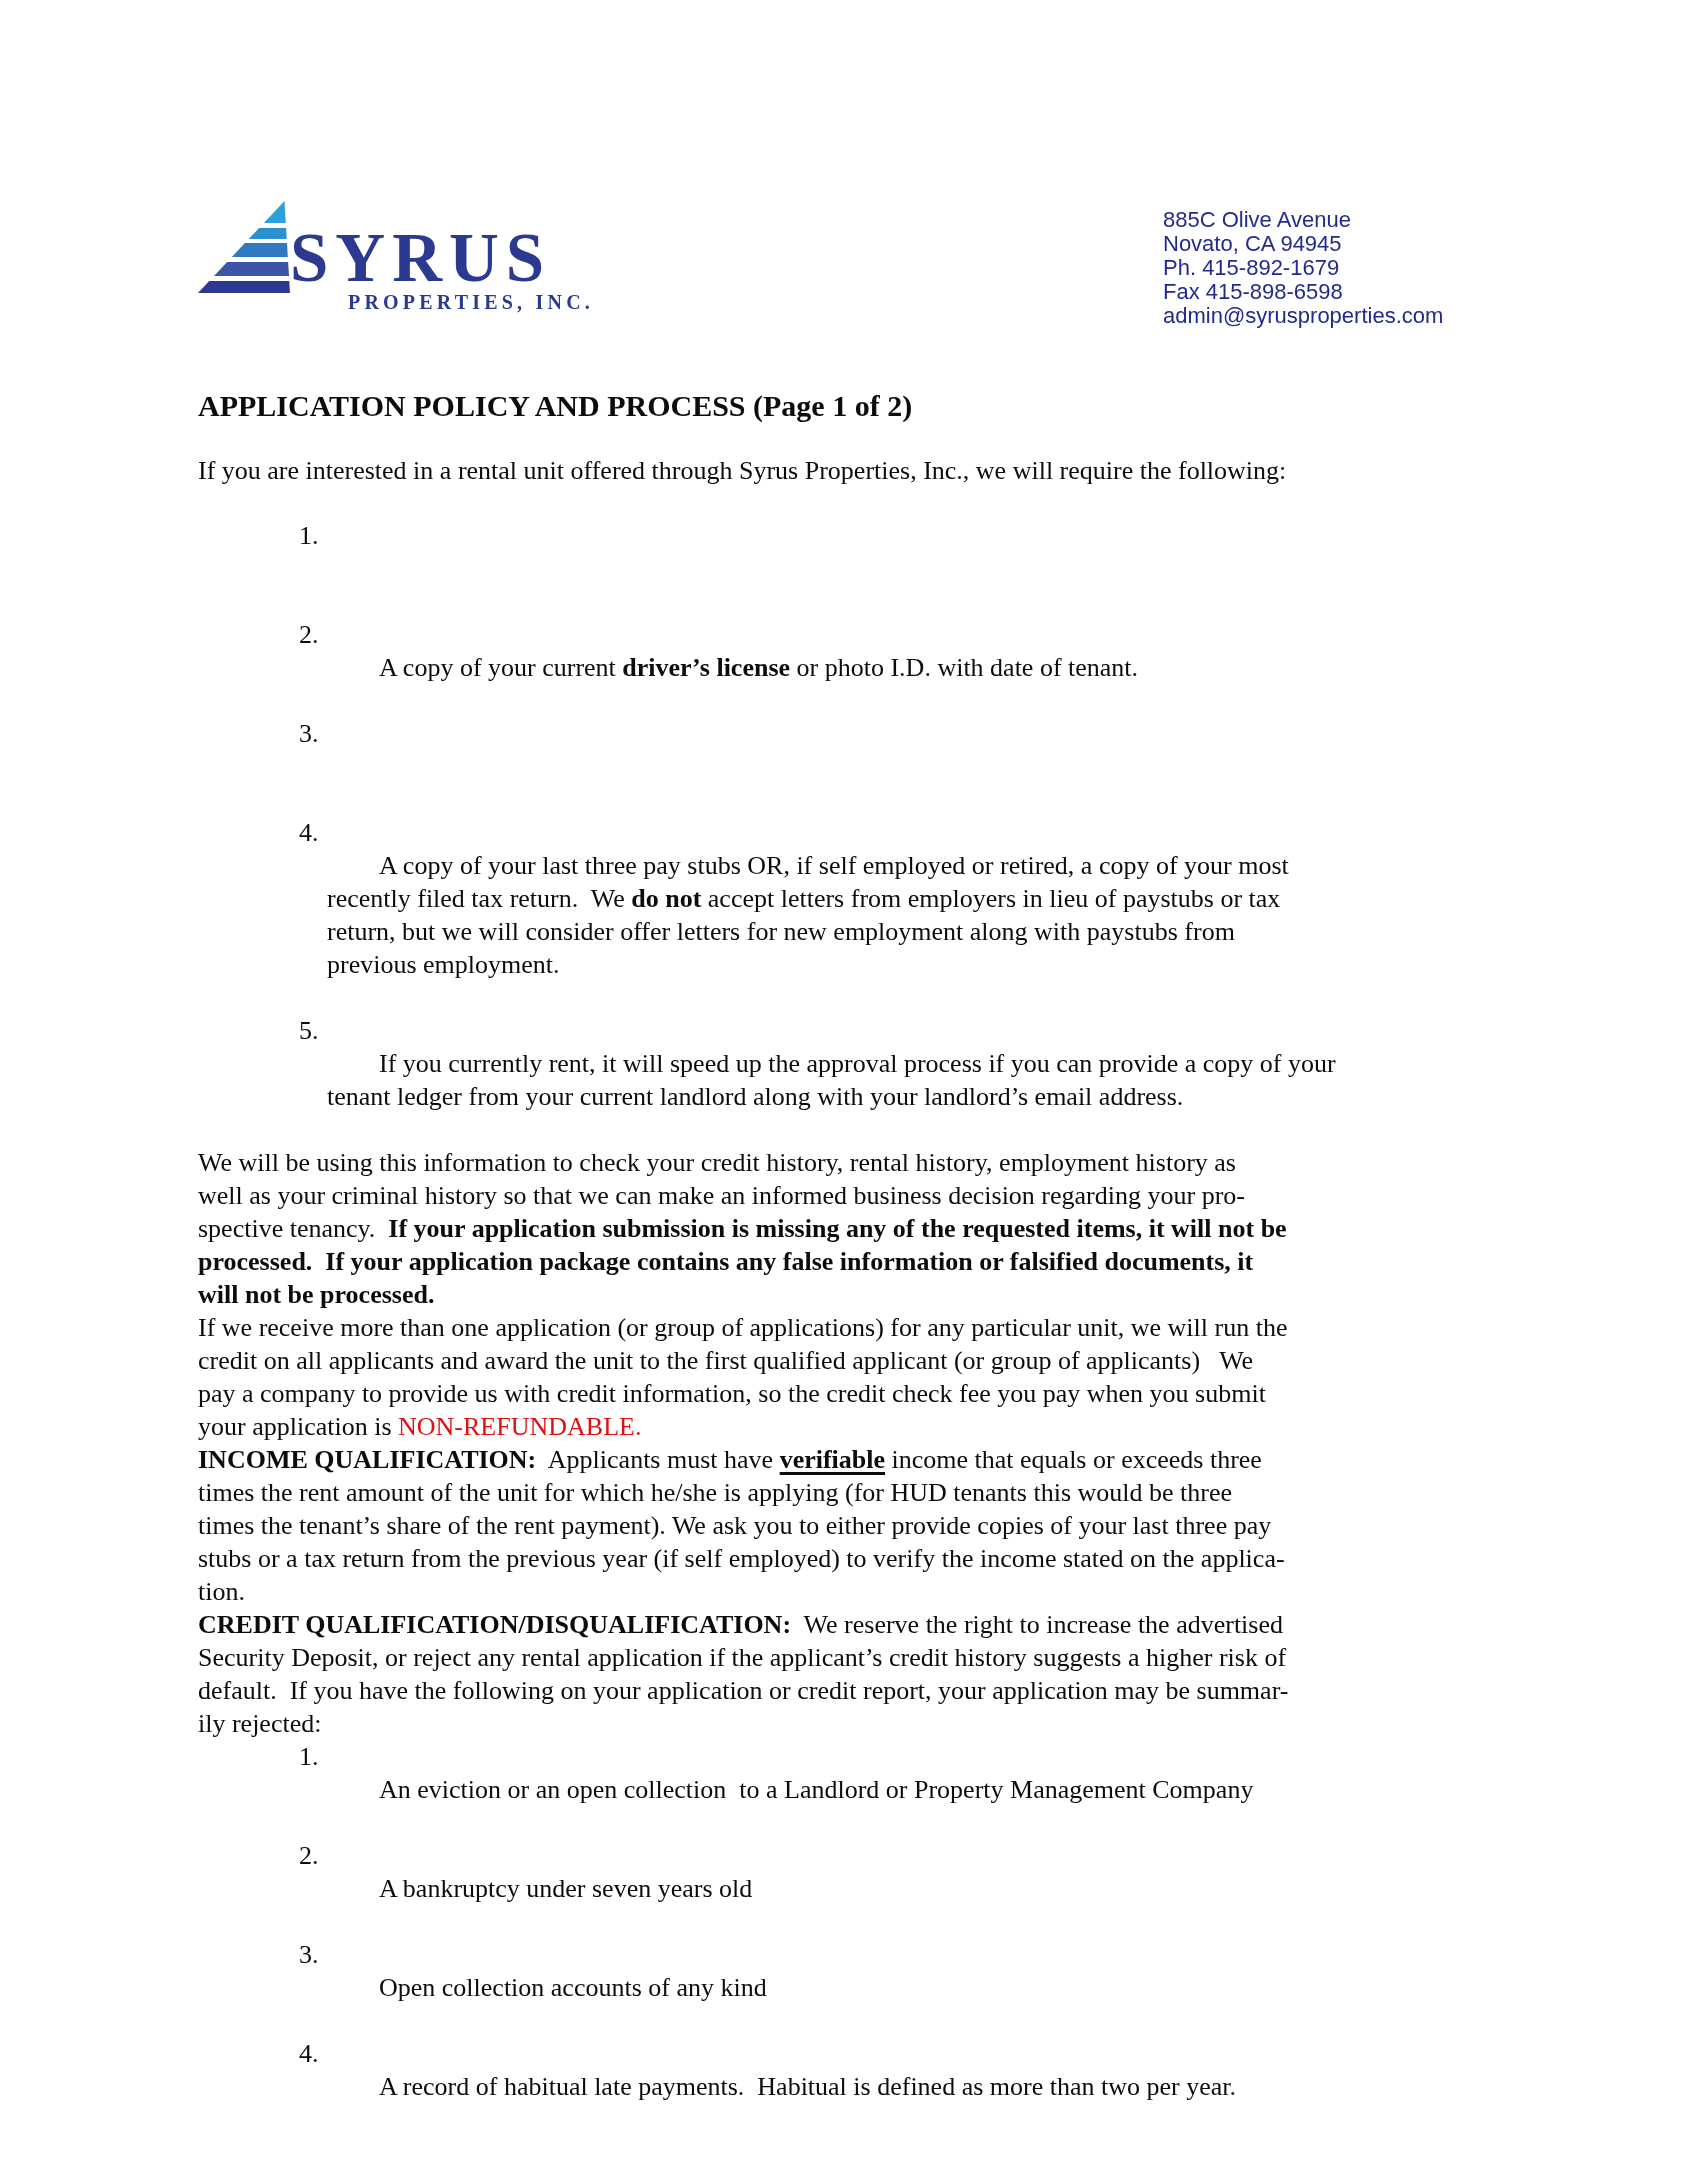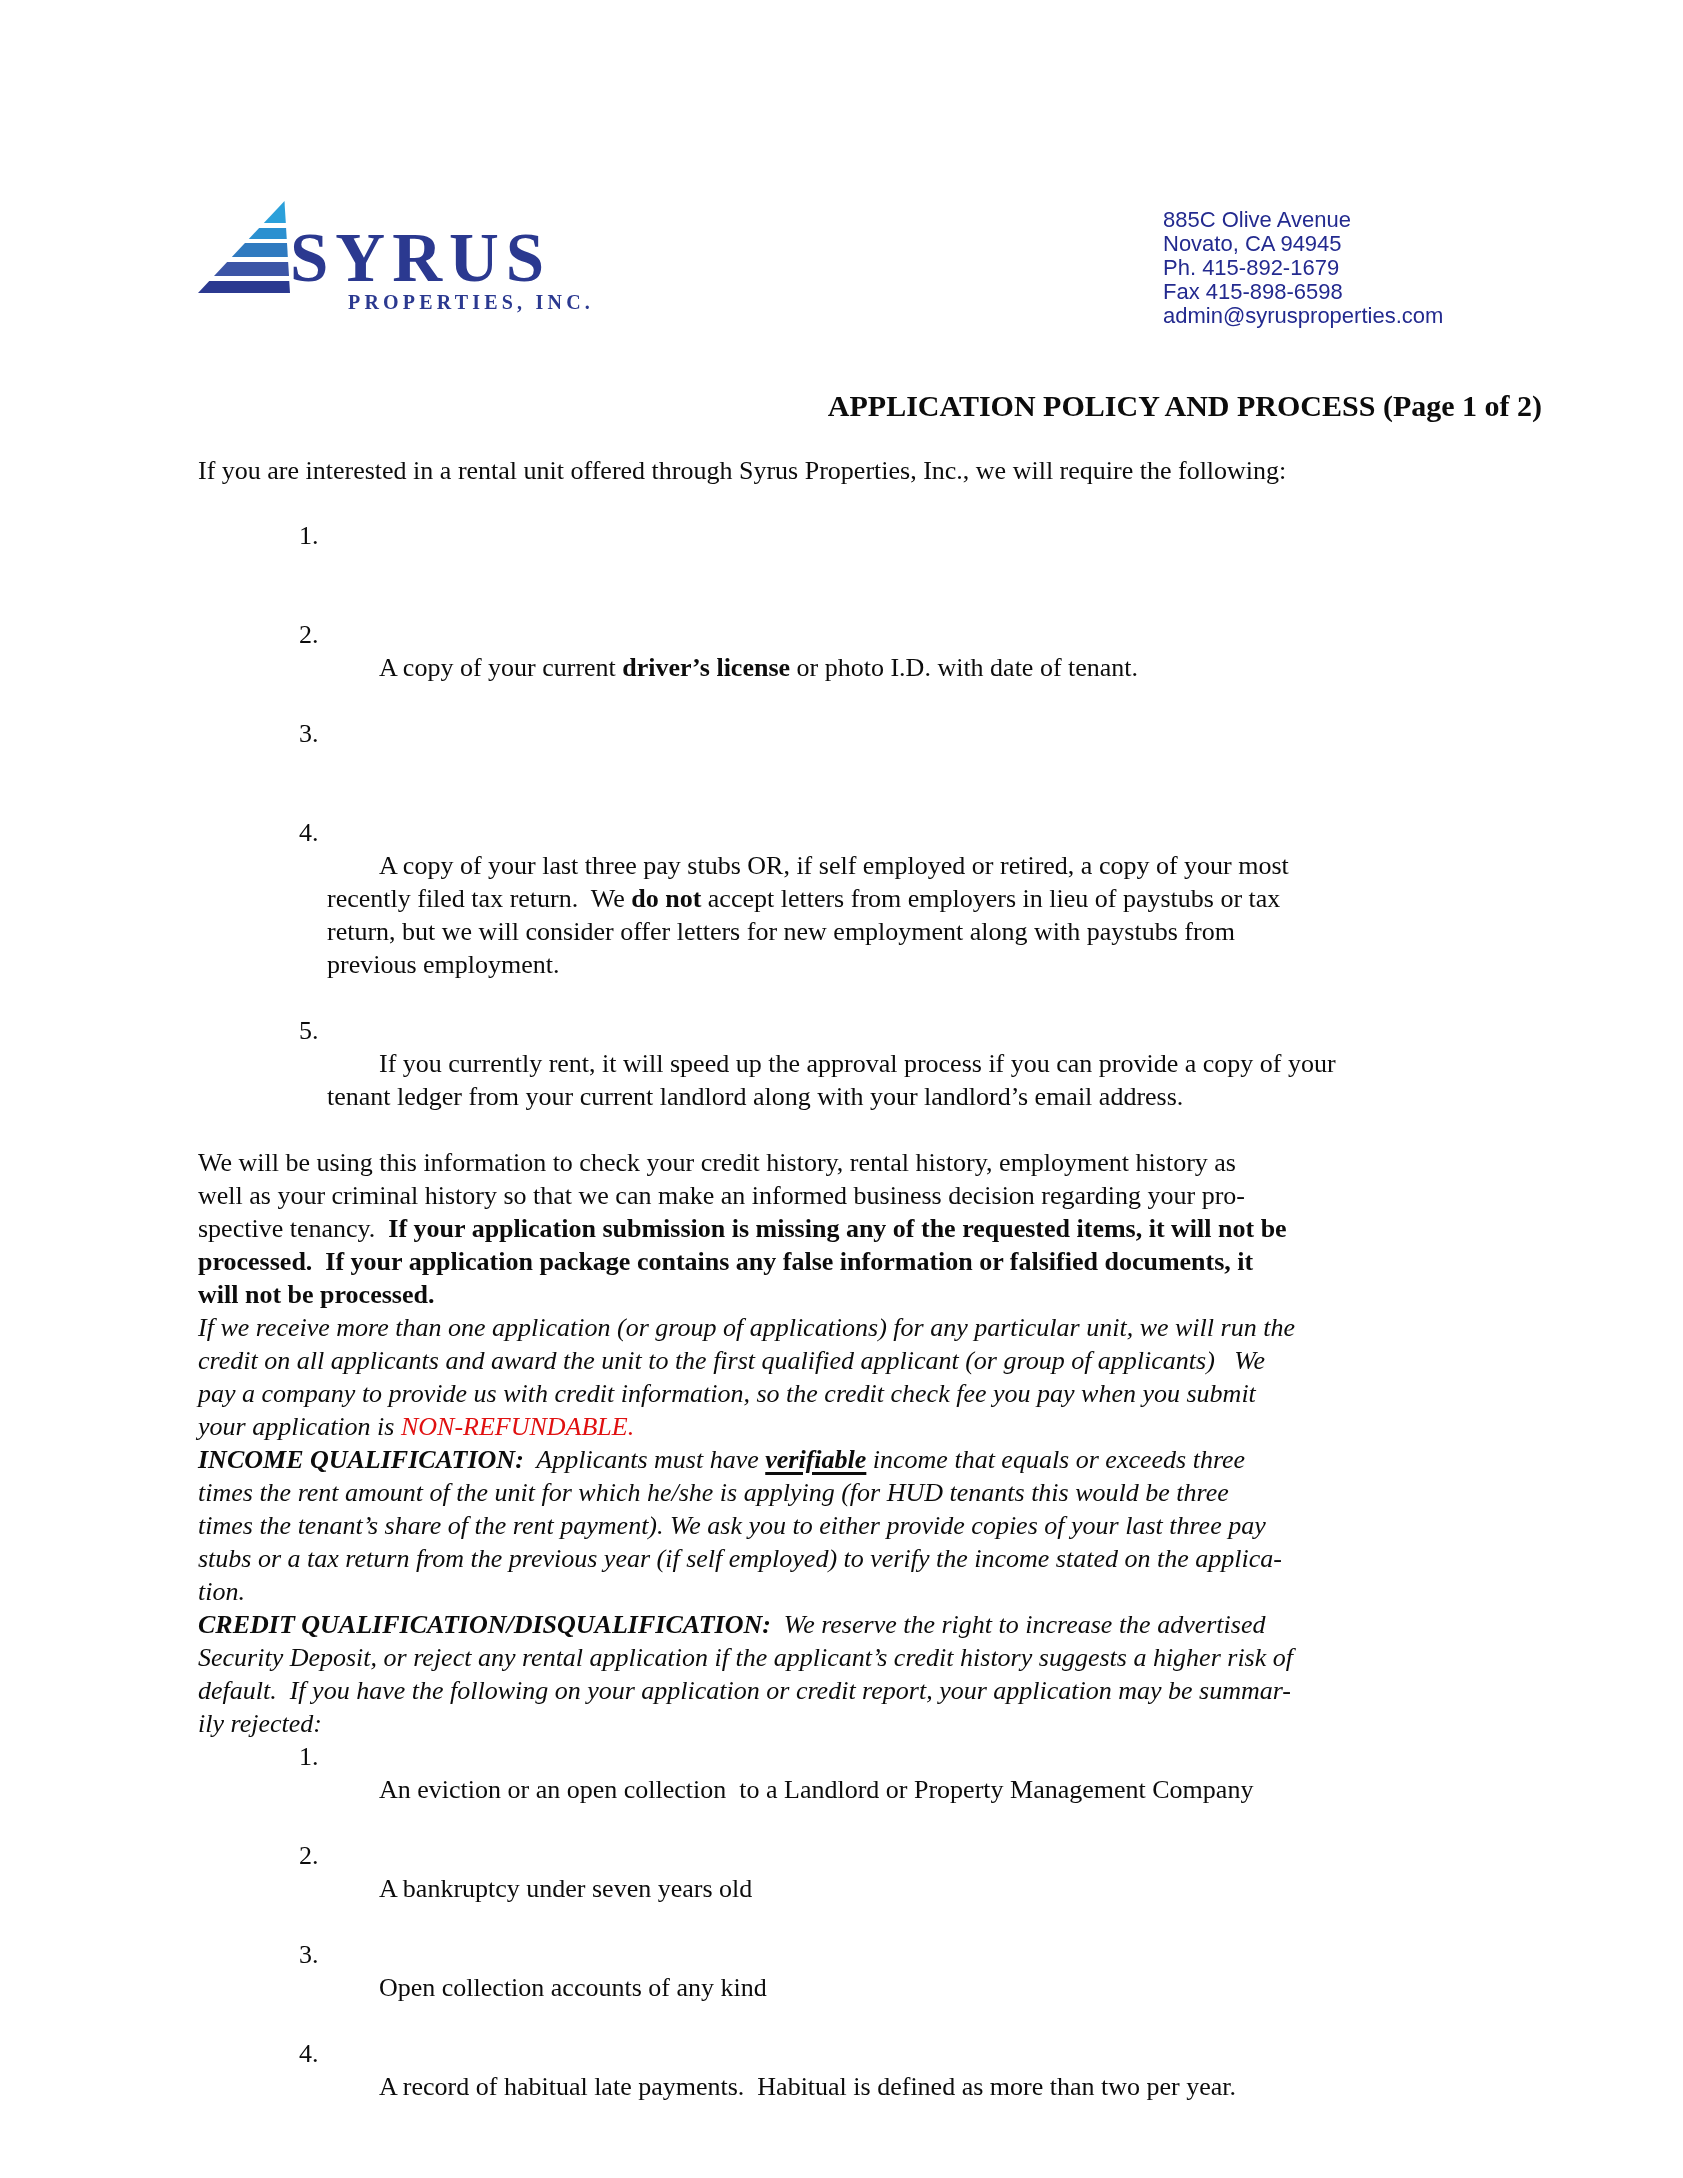"APPLICATION POLICY AND PROCESS (Page" .doc-title { text-align: right -> left }
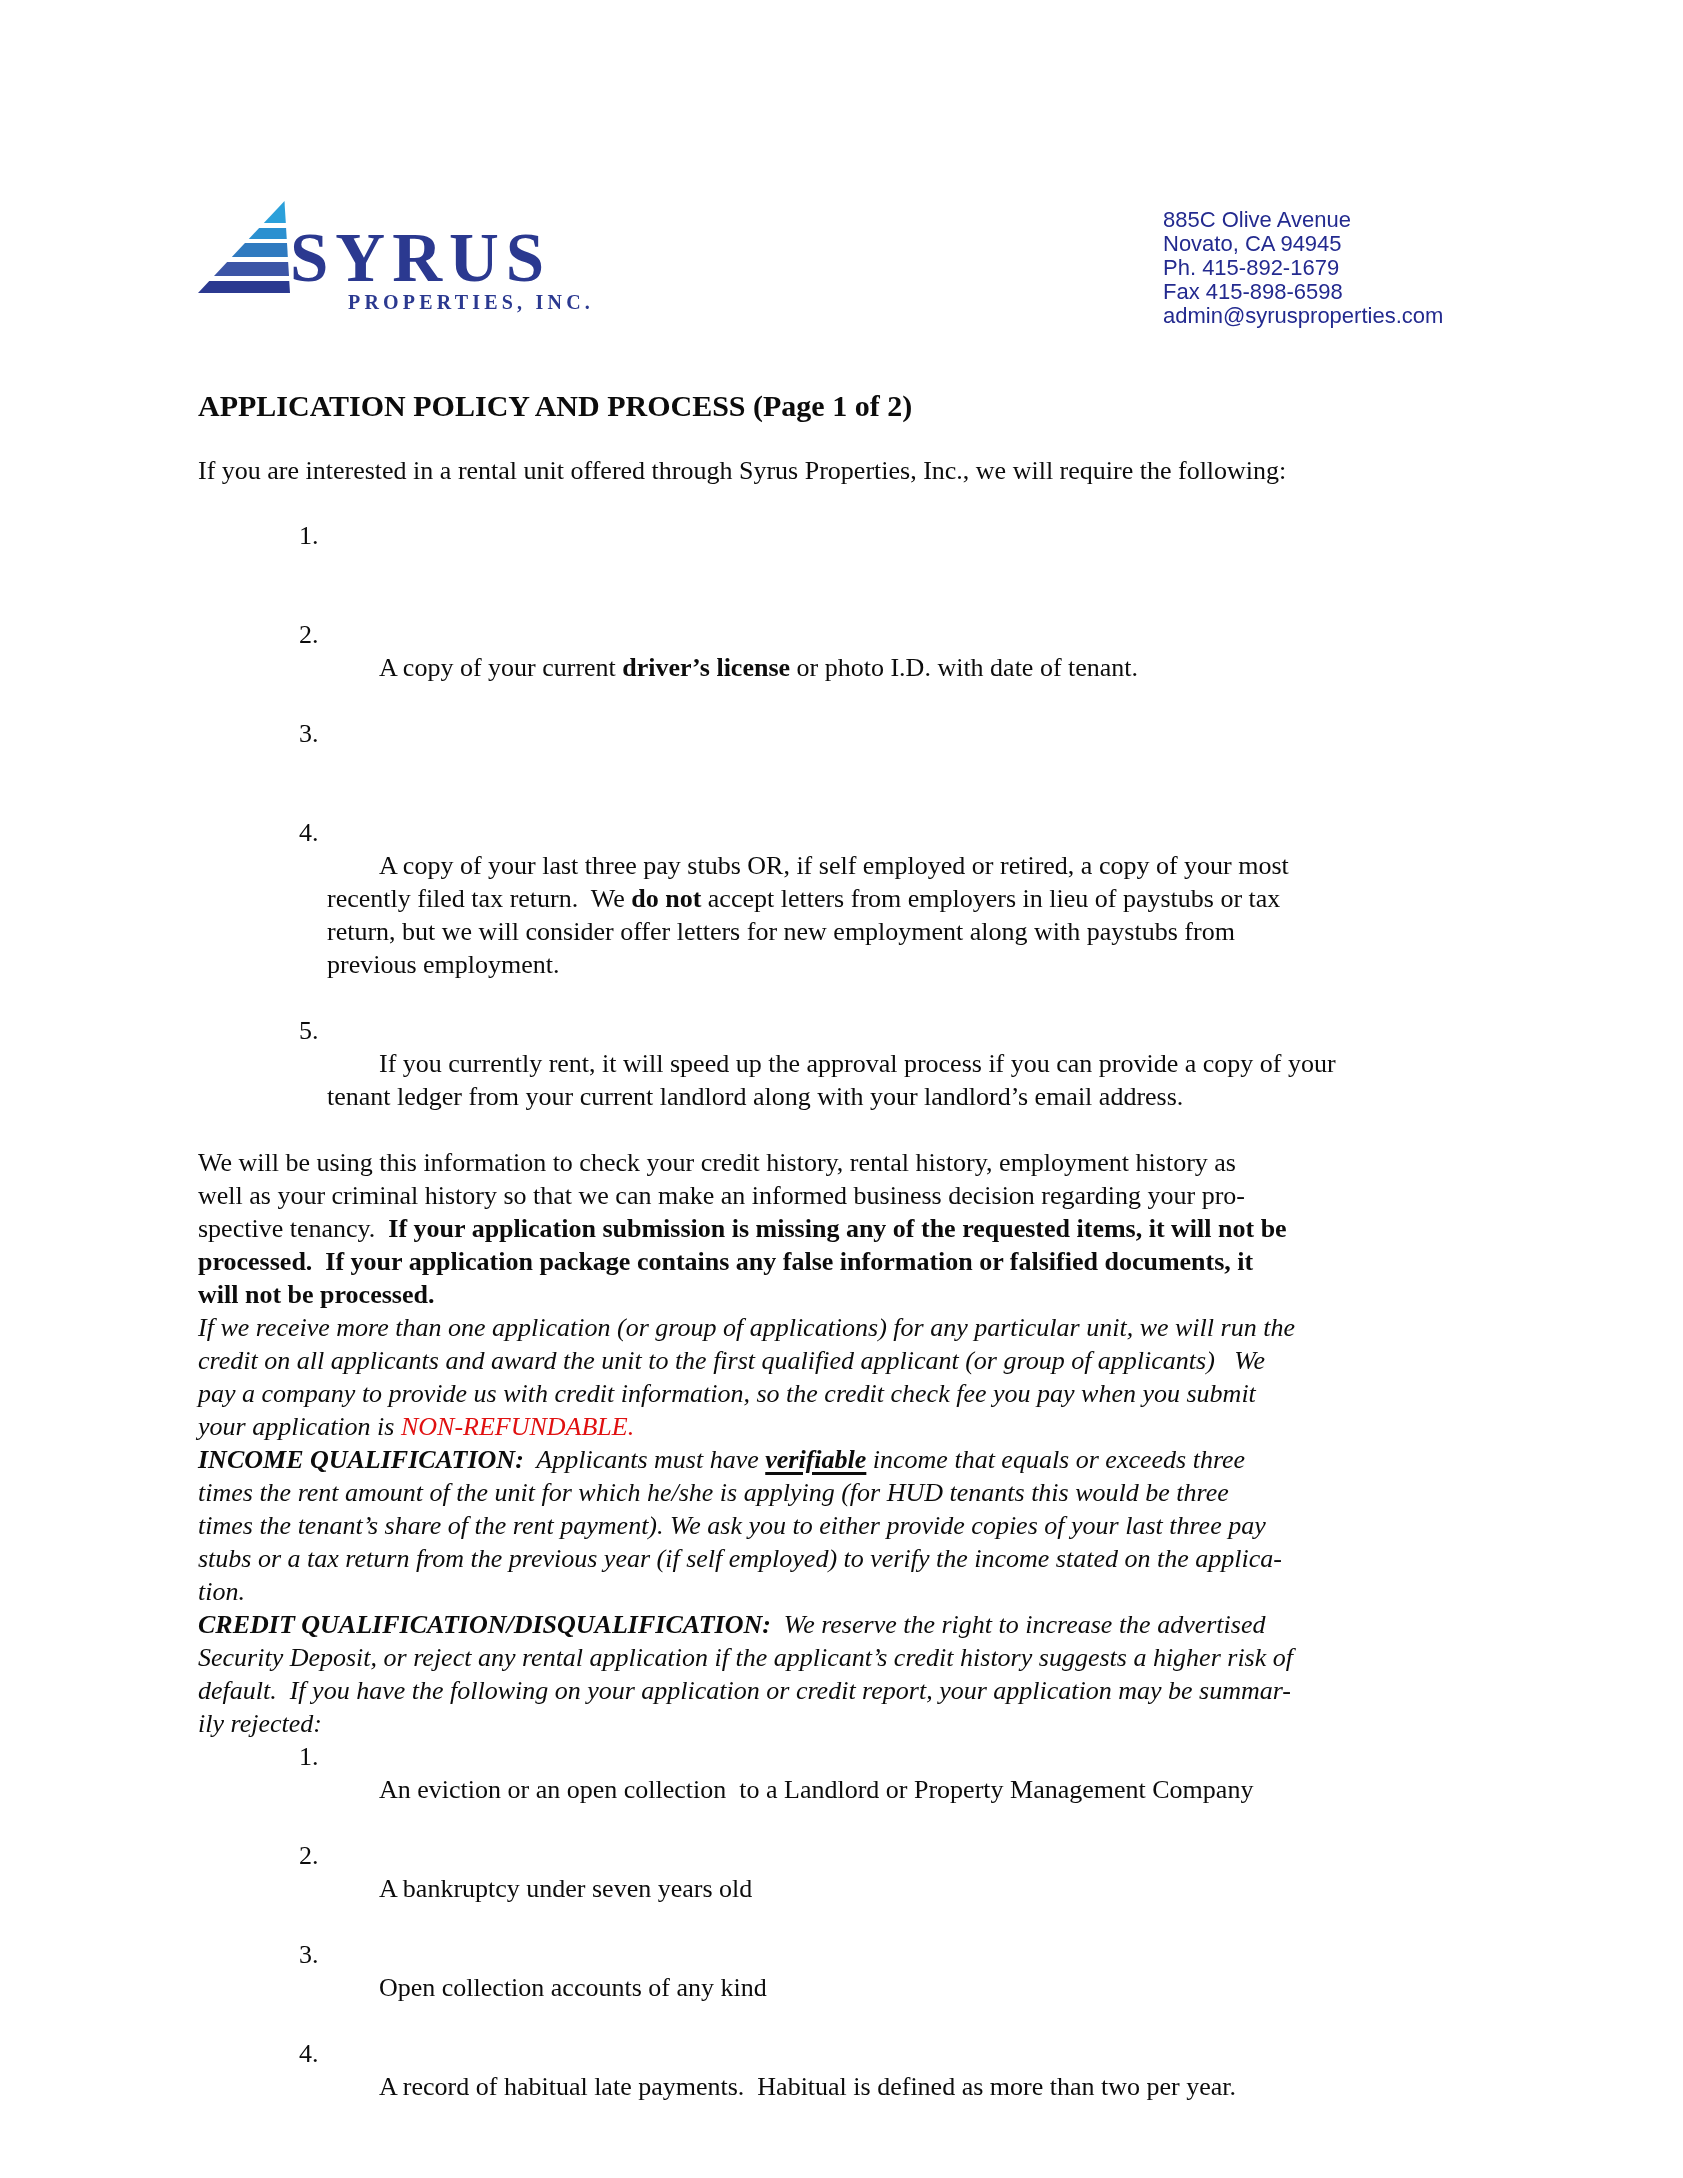"If we receive more than" .mt { font-style: italic -> none }
